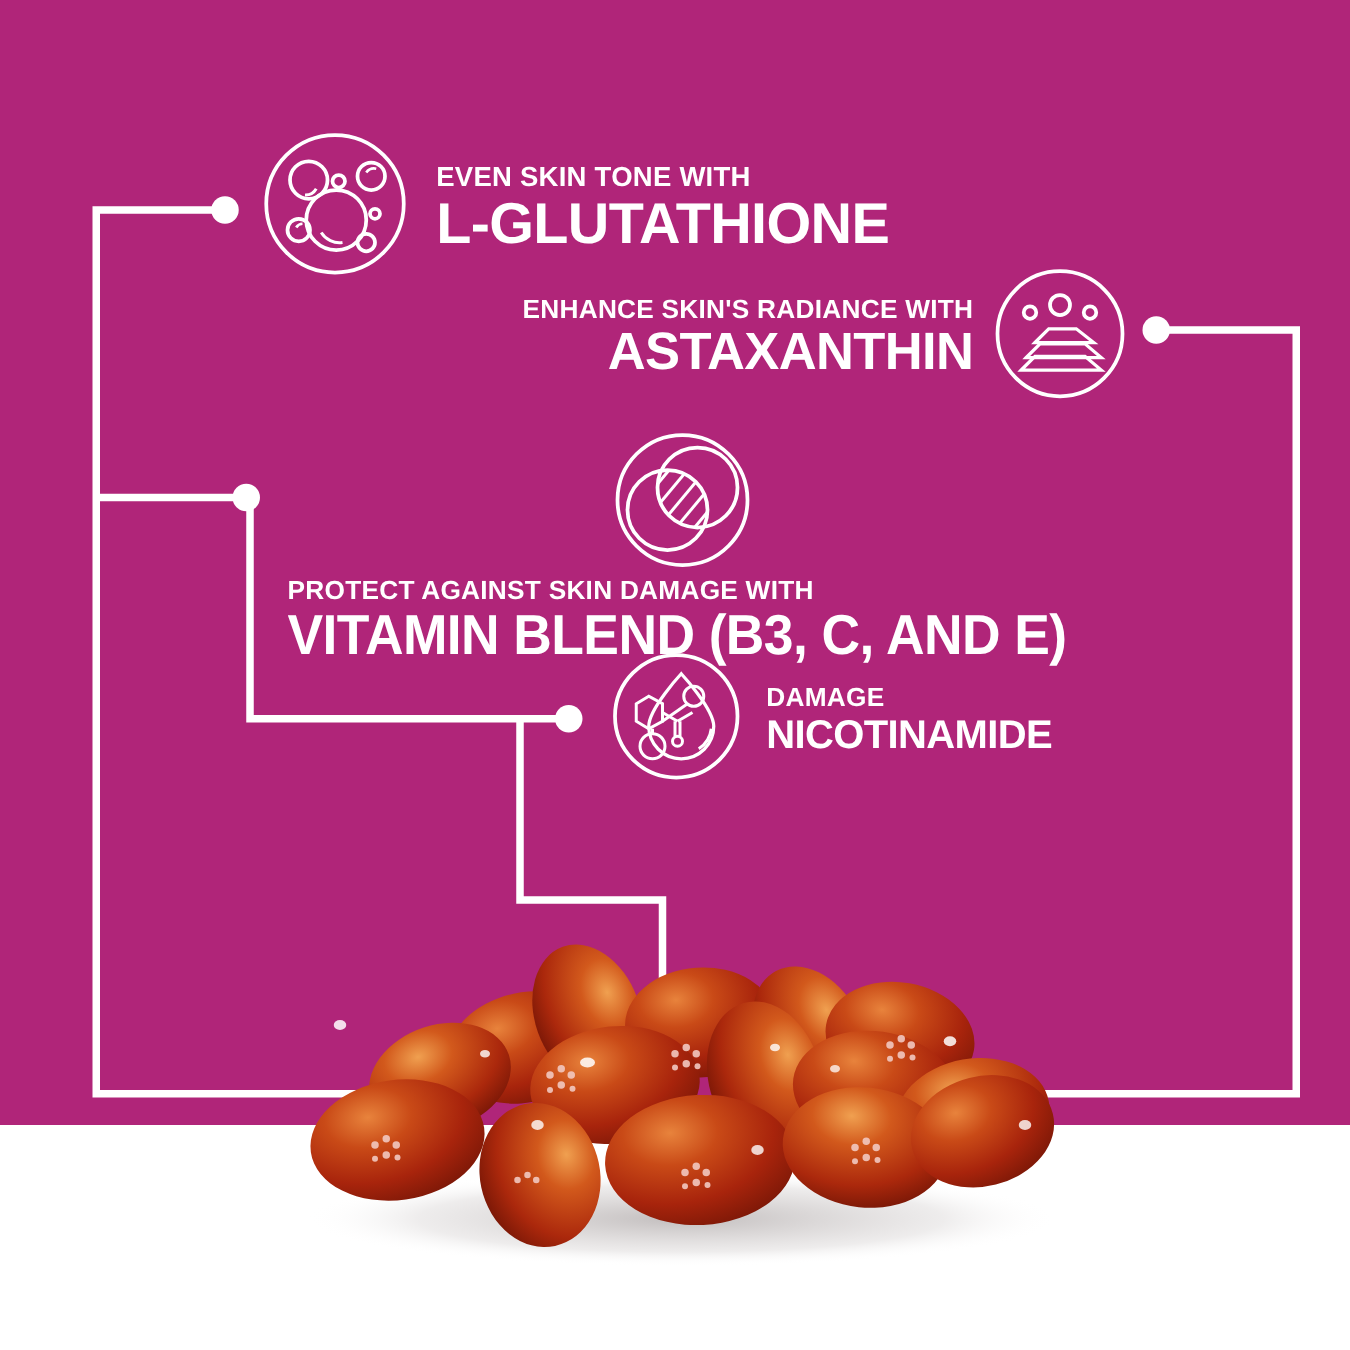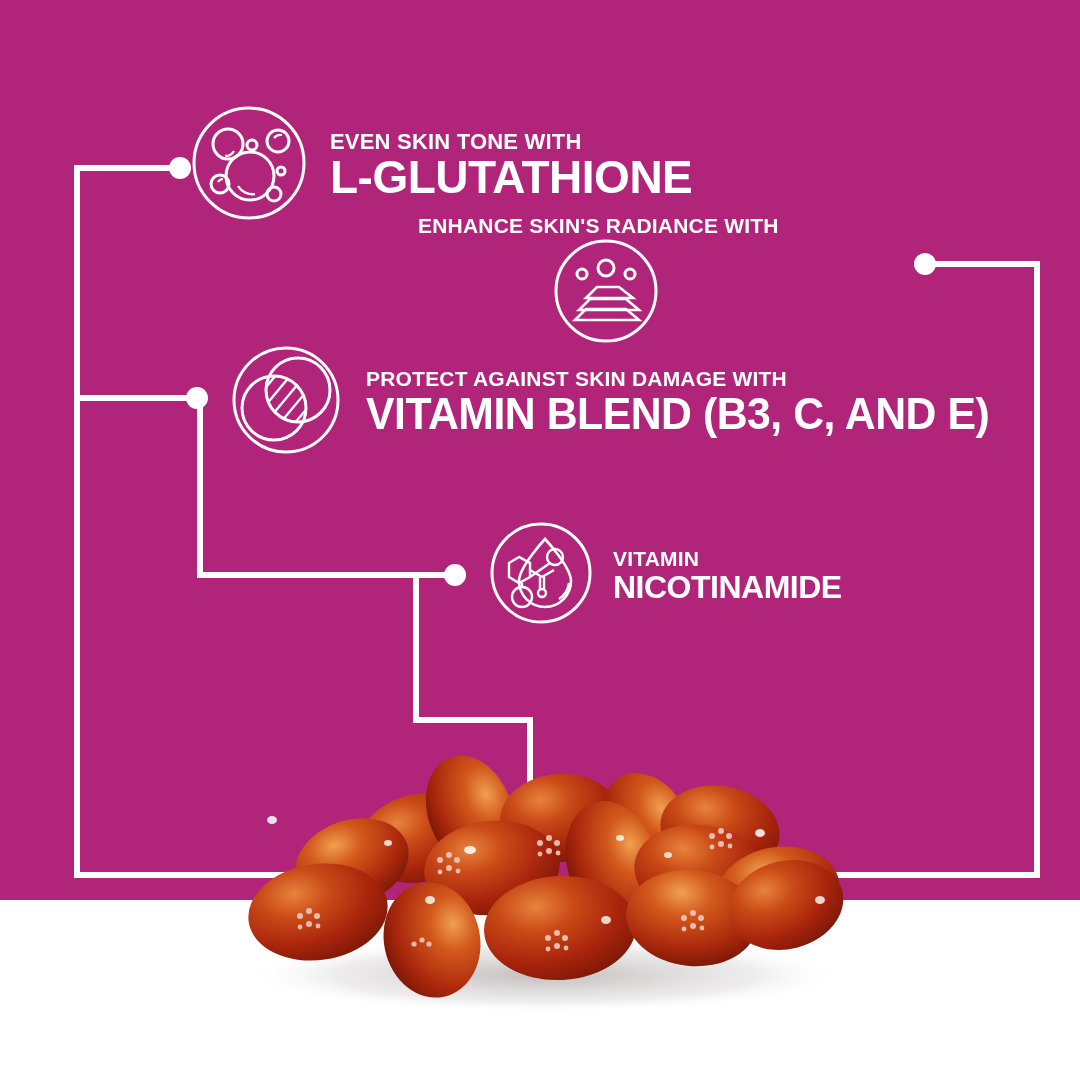"EVEN SKIN TONE WITH" #feat-glutathione { left: 190px -> 209px }
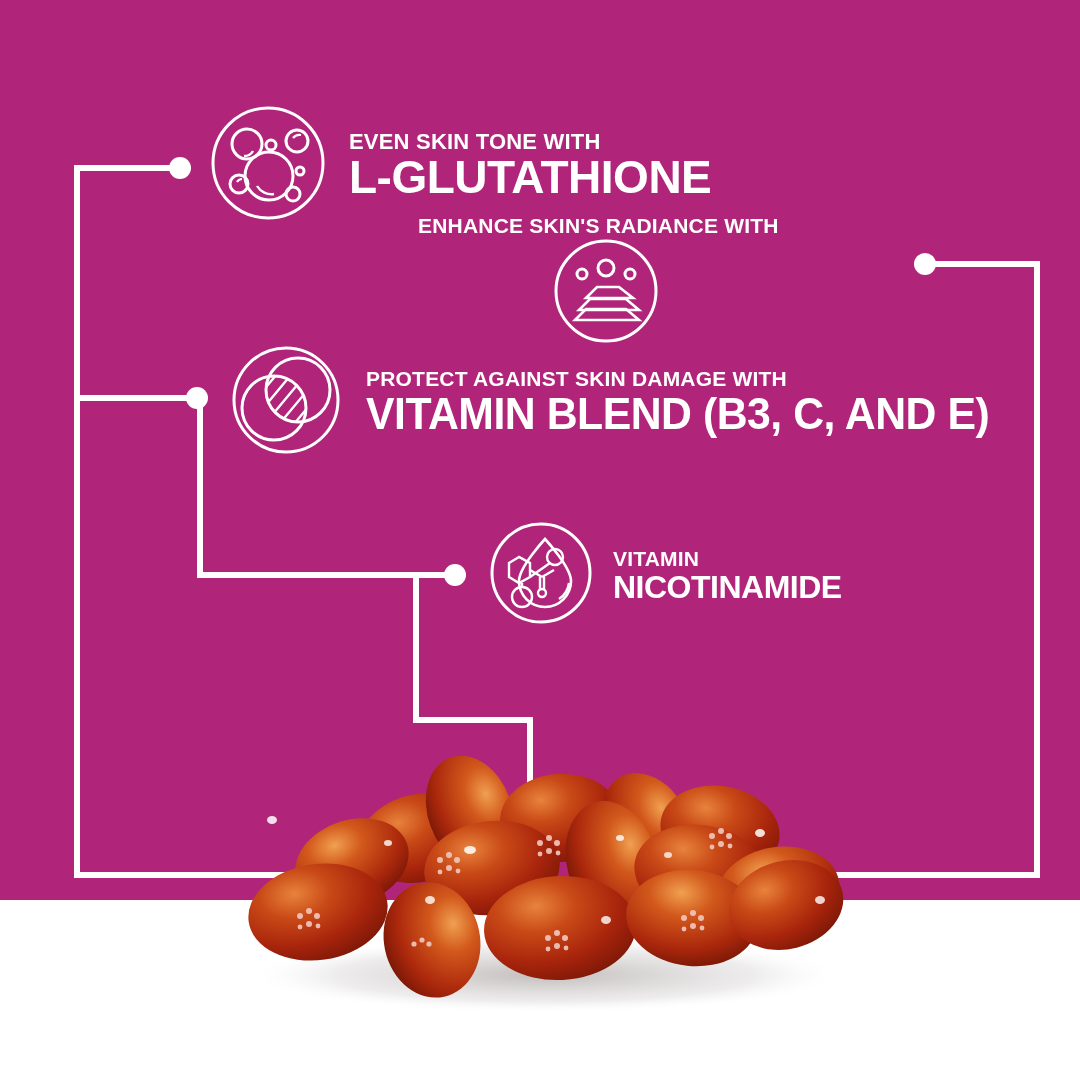"ENHANCE SKIN'S RADIANCE WITH" #feat-astaxanthin { flex-direction: column -> none }
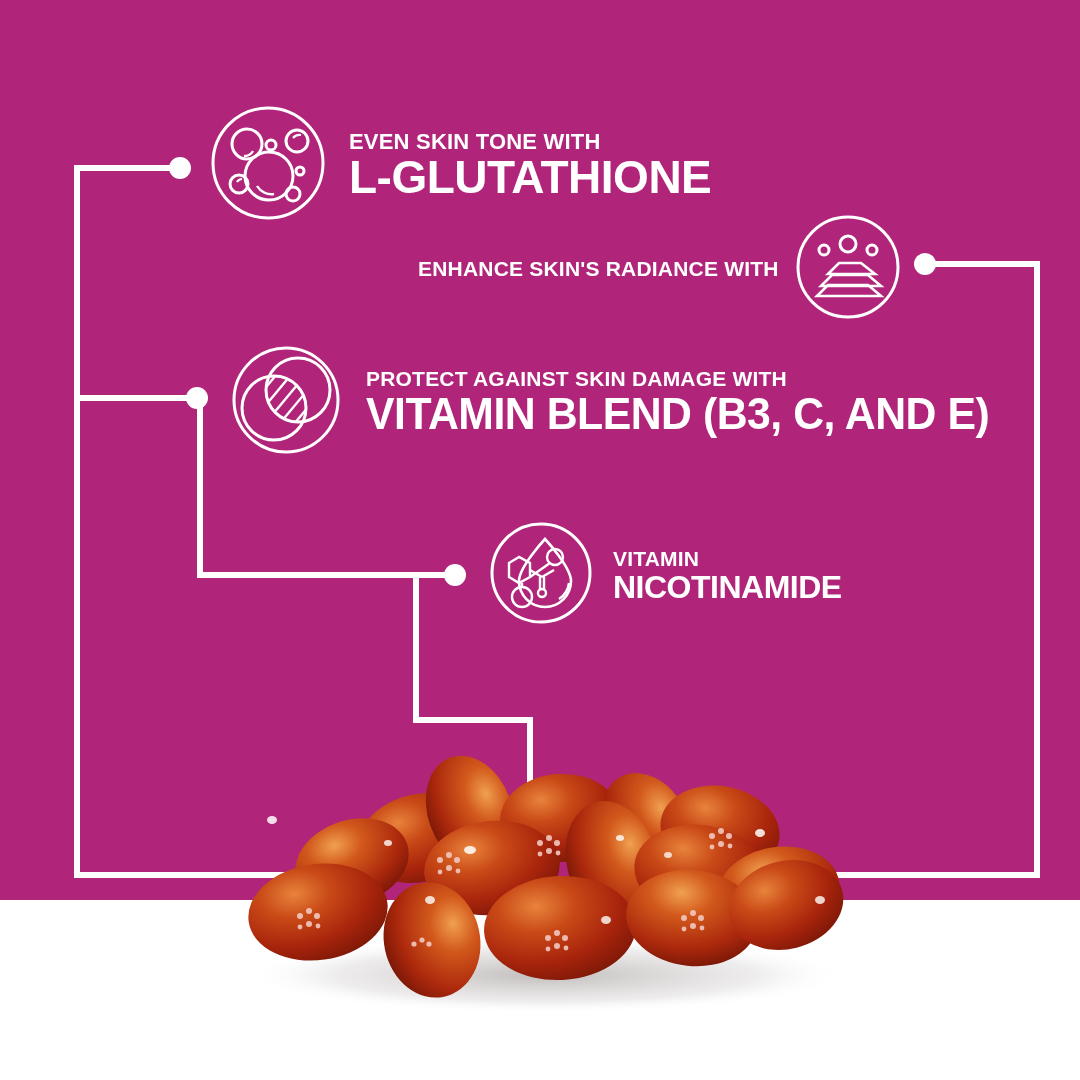"ASTAXANTHIN" div.title { html: none -> <div>ASTAXANTHIN</div> }
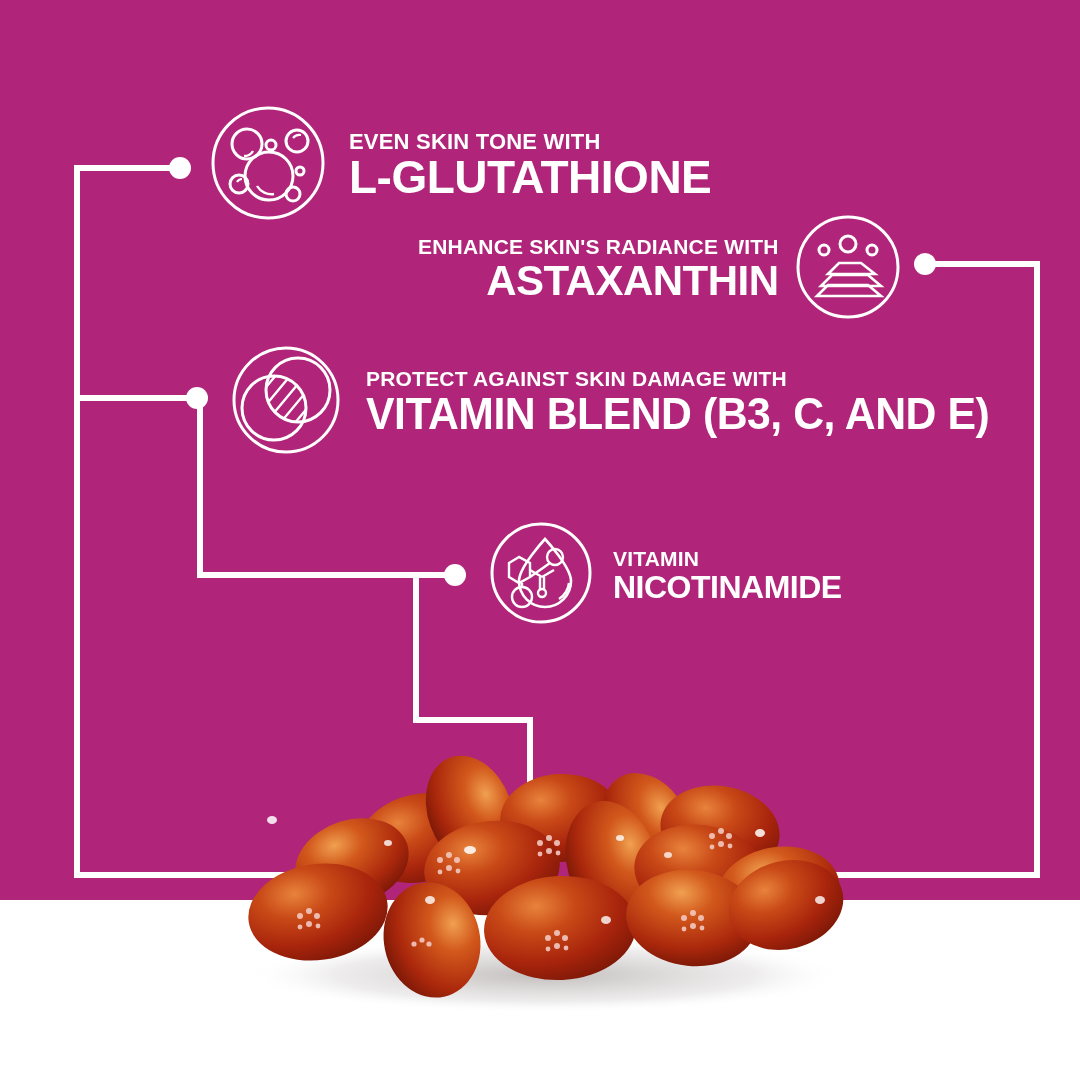"PROTECT AGAINST SKIN DAMAGE WITH" #feat-vitamin { flex-direction: none -> column }
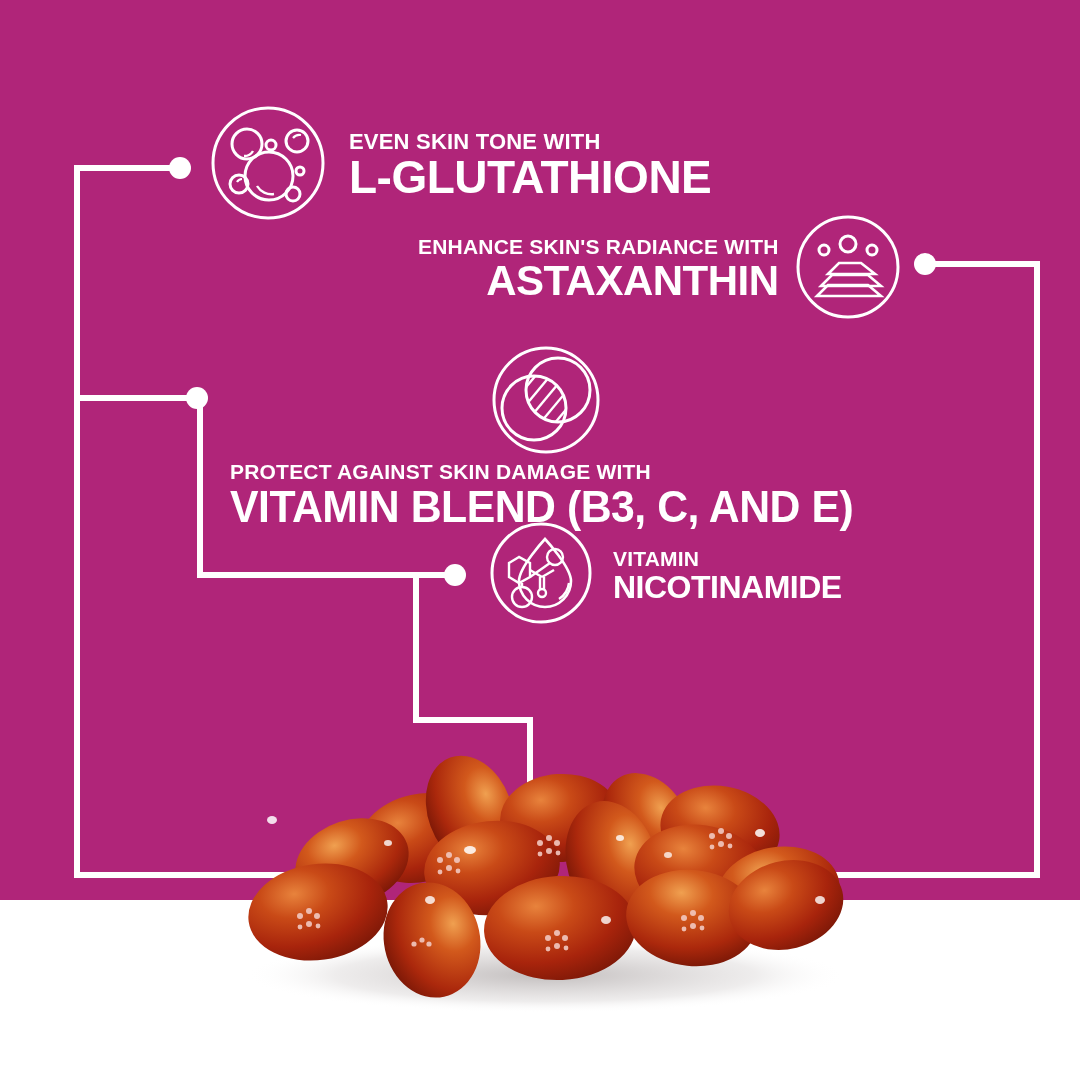"VITAMIN" div.kicker { text: VITAMIN -> DAMAGE }
